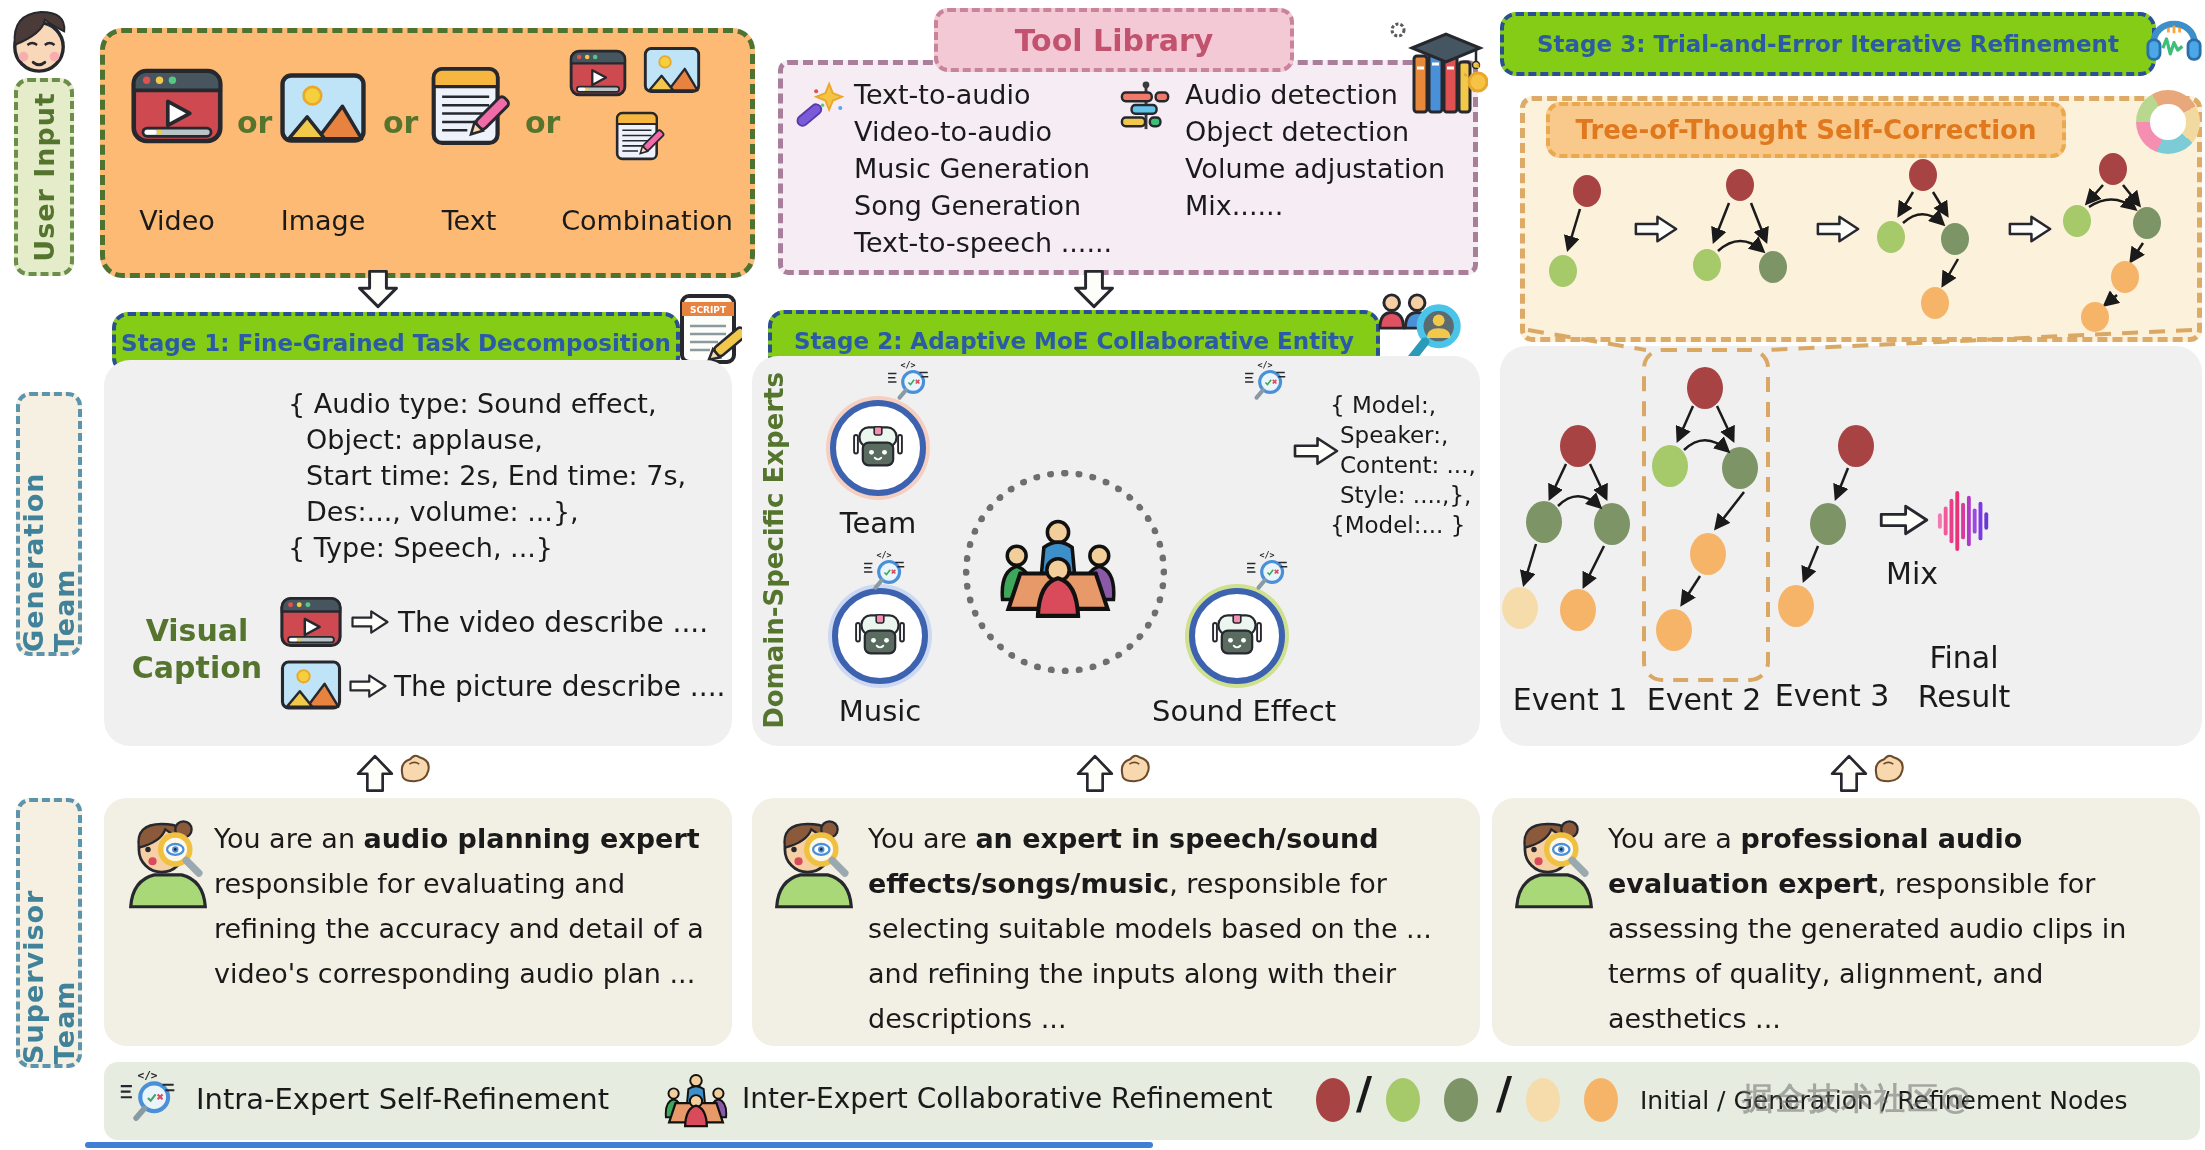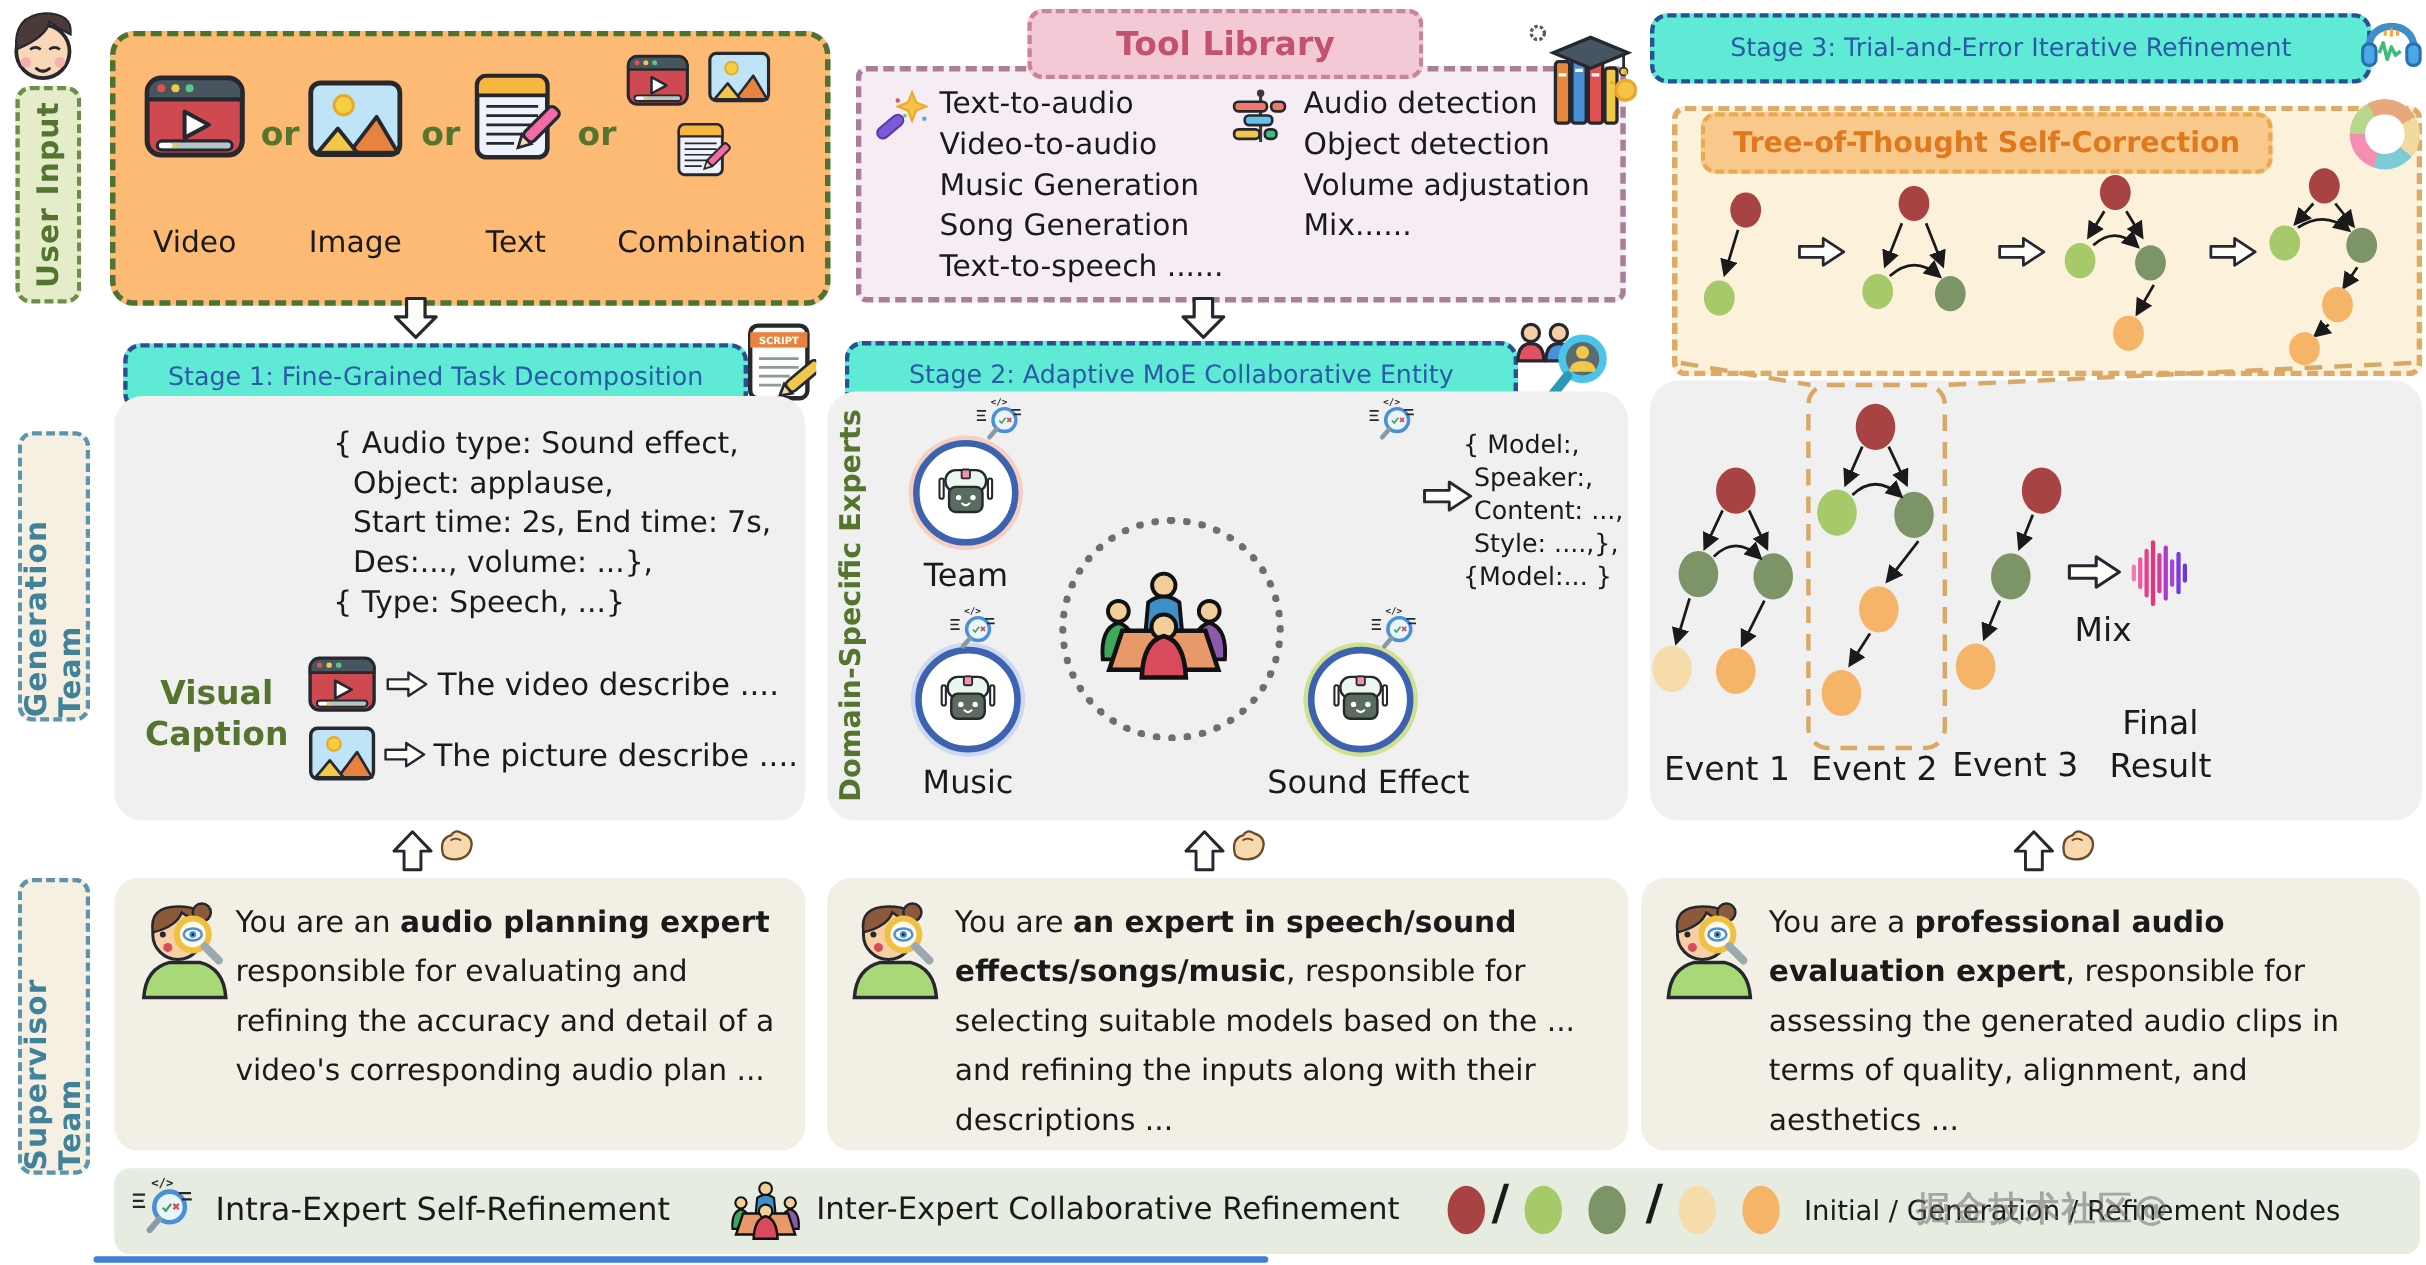"Stage 3: Trial-and-Error Iterative" .stitle { background: #5eead4 -> #84cc16; font-weight: 400 -> 700 }
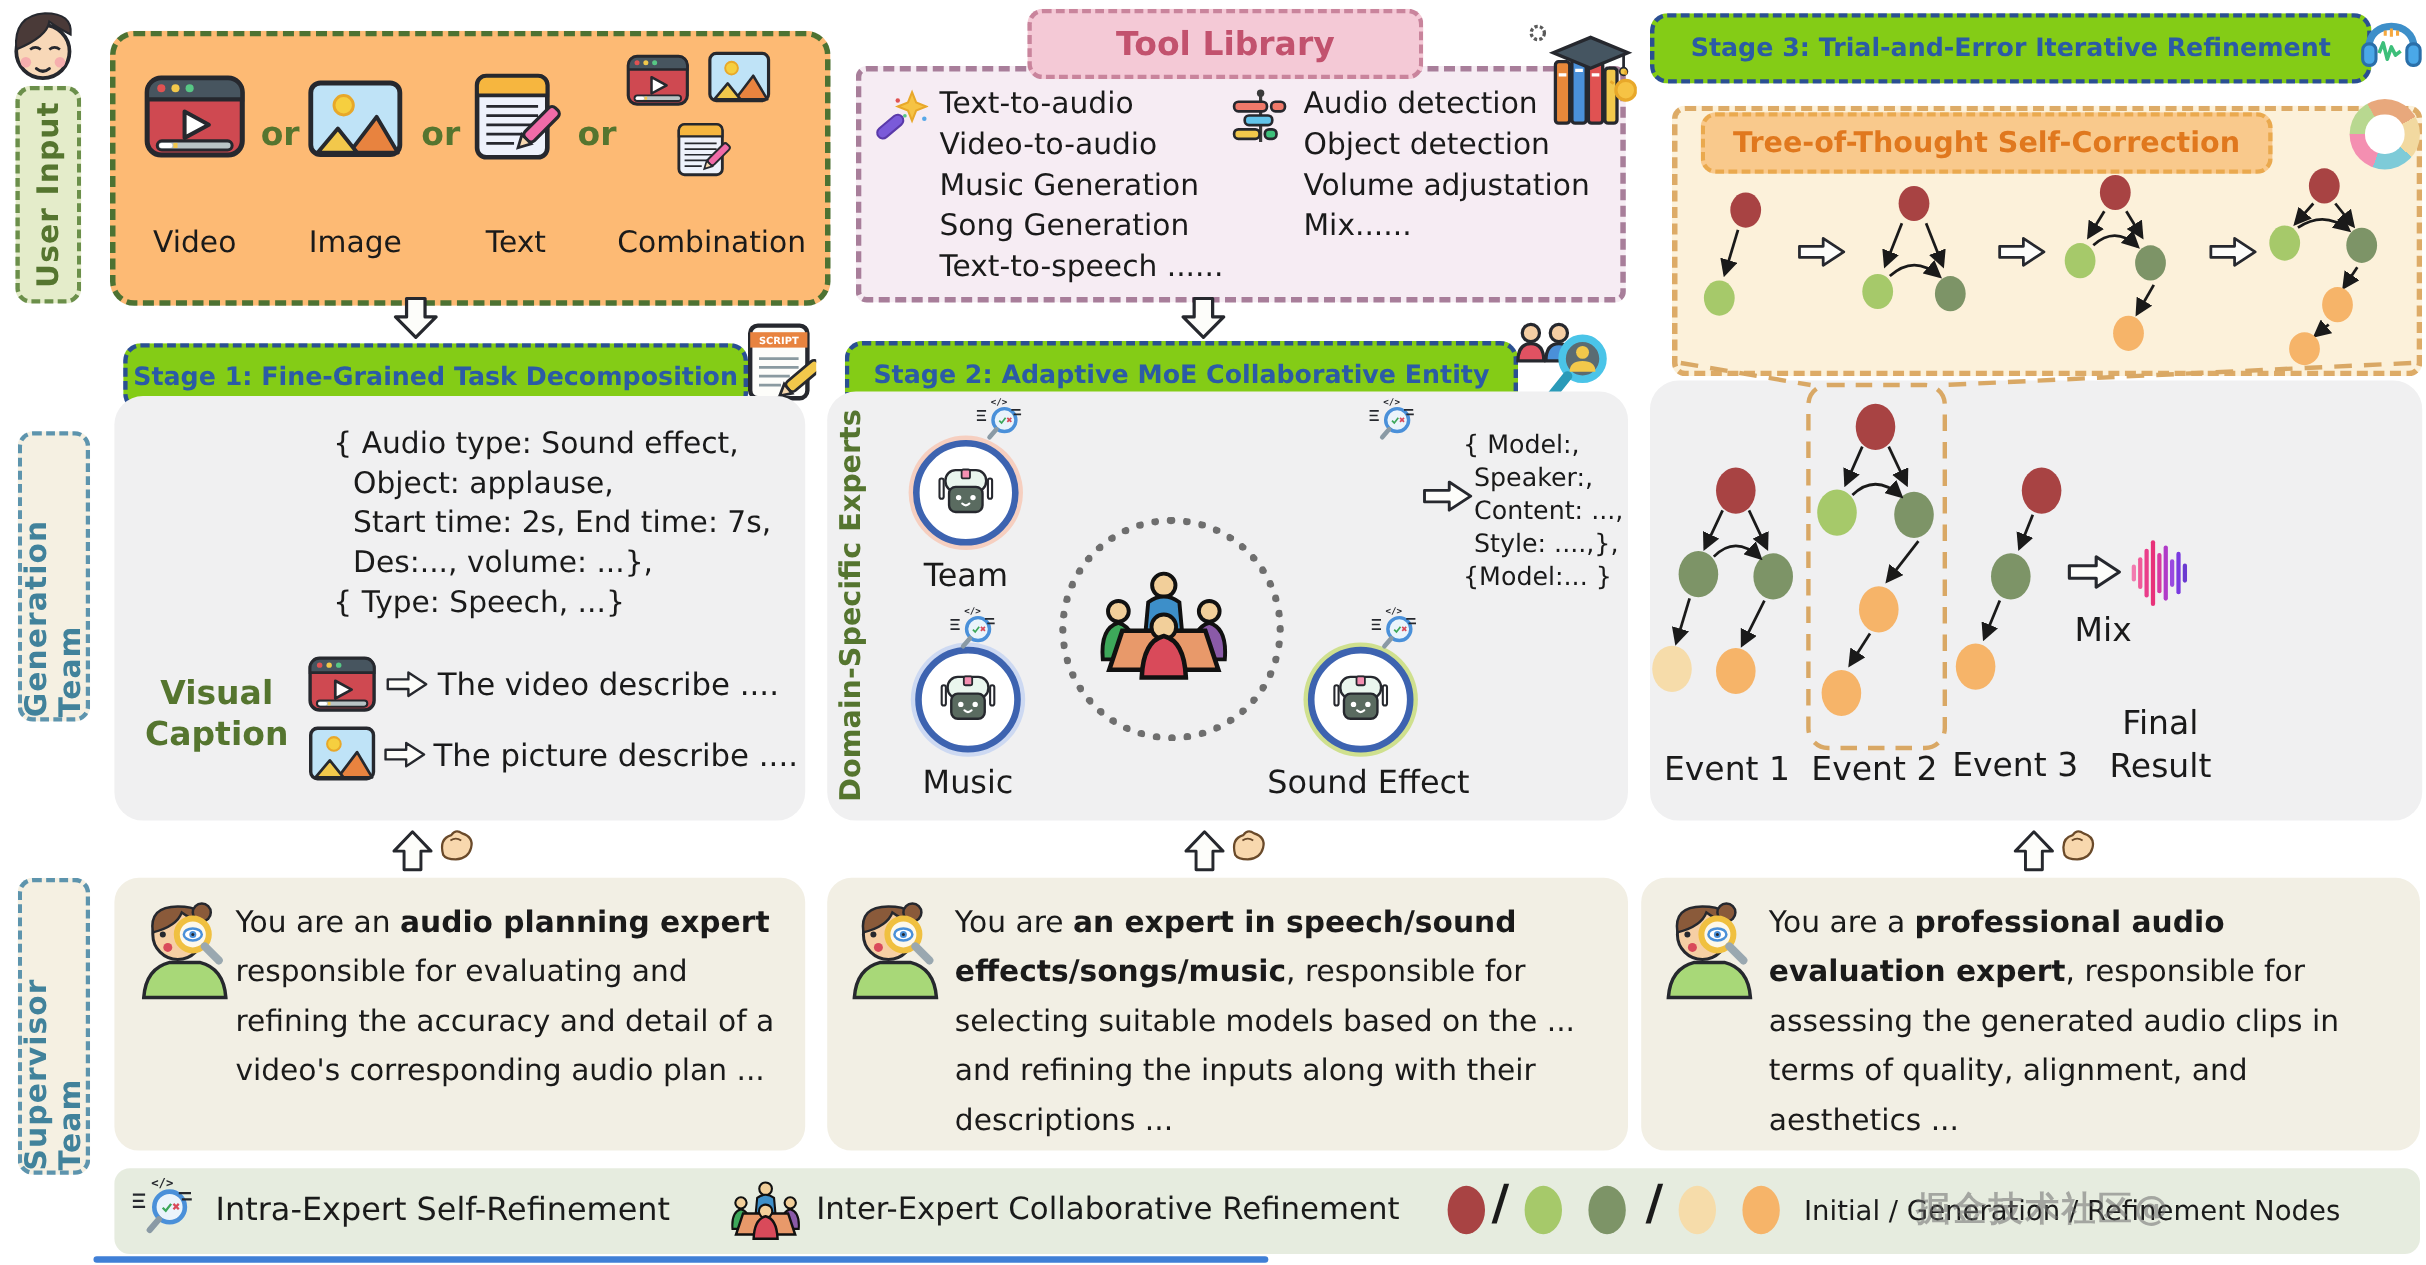"{ Audio type: Sound effect," .code { margin-left: 15px -> none }
